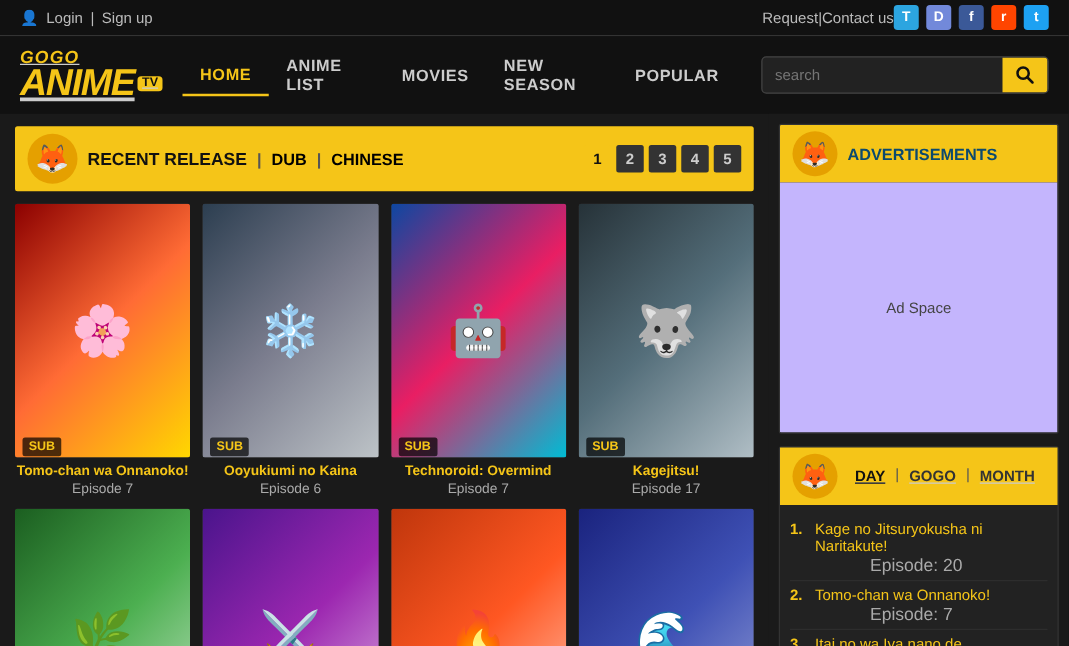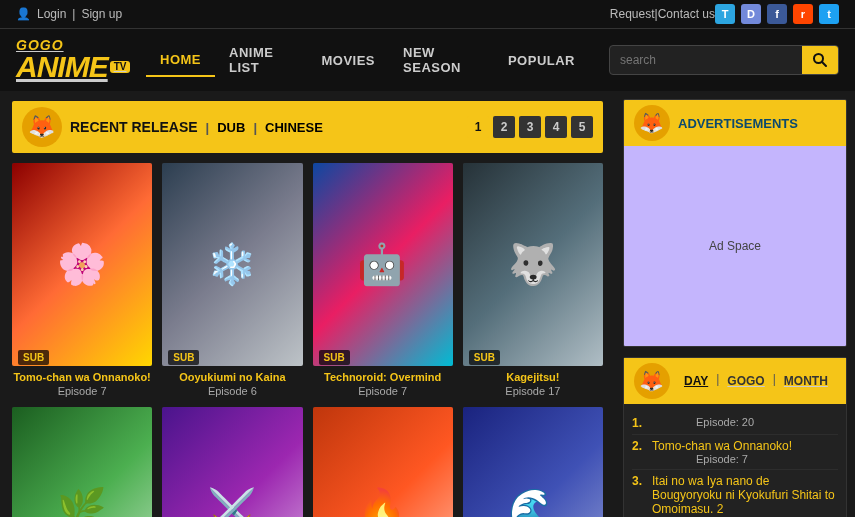"Kage no Jitsuryokusha ni Naritakute!" div.rank-name { html: none -> <div>Kage no Jitsuryokusha ni Naritakute!</div> }
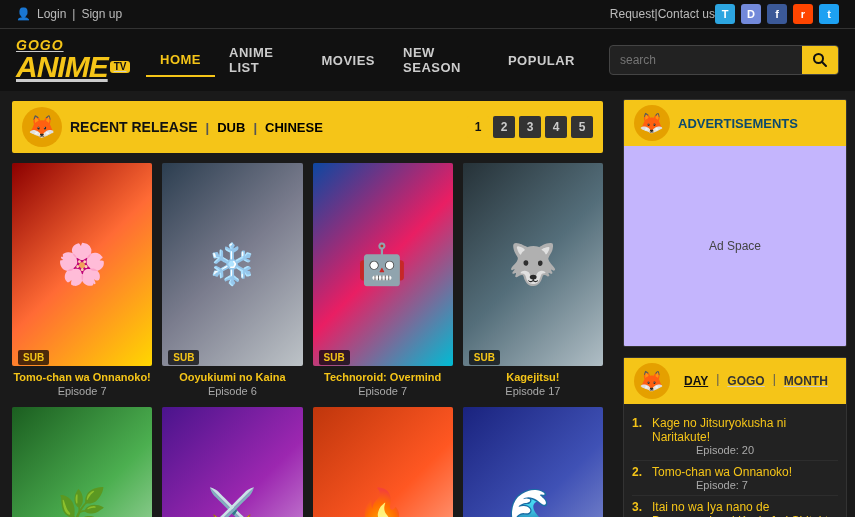"Episode: 20" .rank-ep { font-size: 11px -> 14px }
